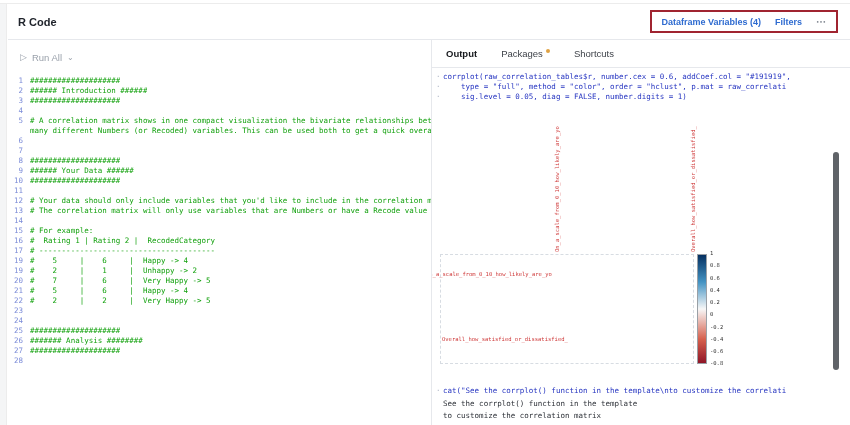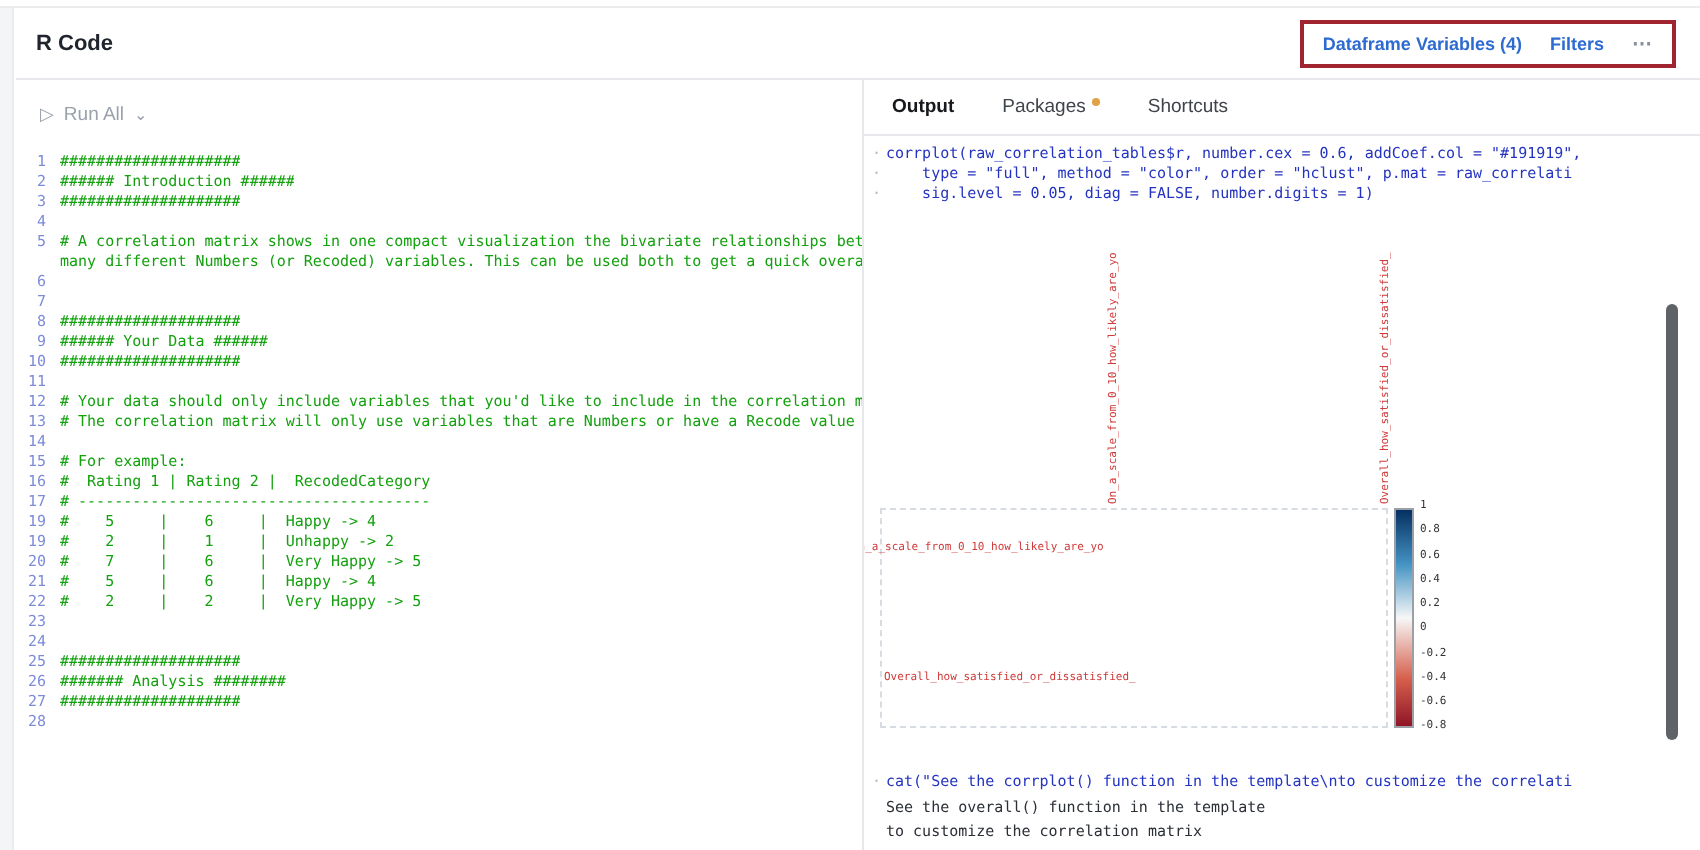"See the overall() function in" div.f-out1 { text: overall -> corrplot }
